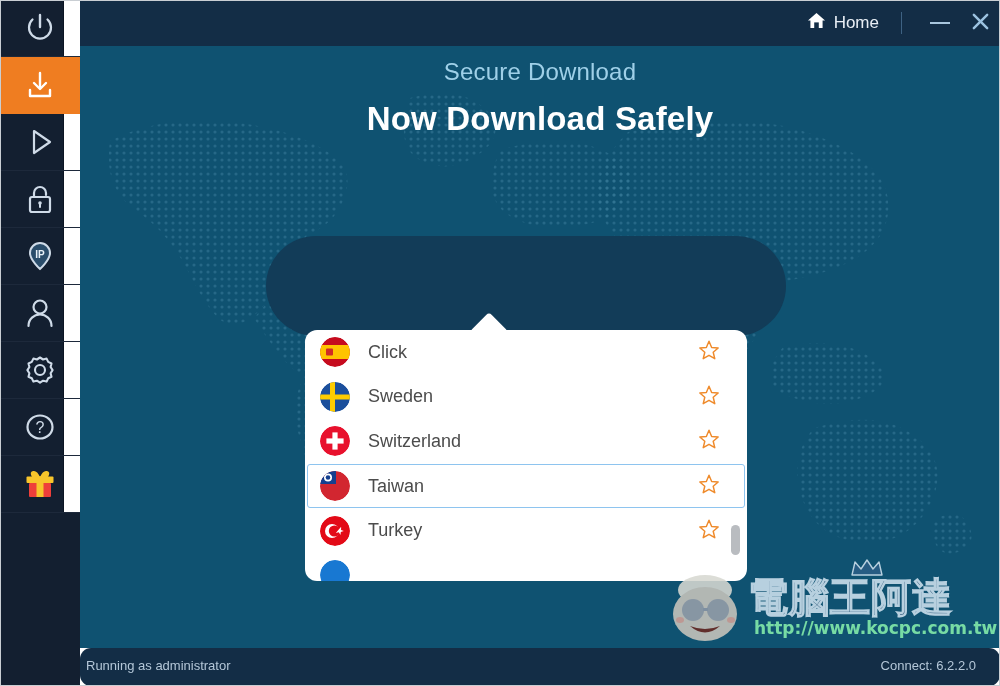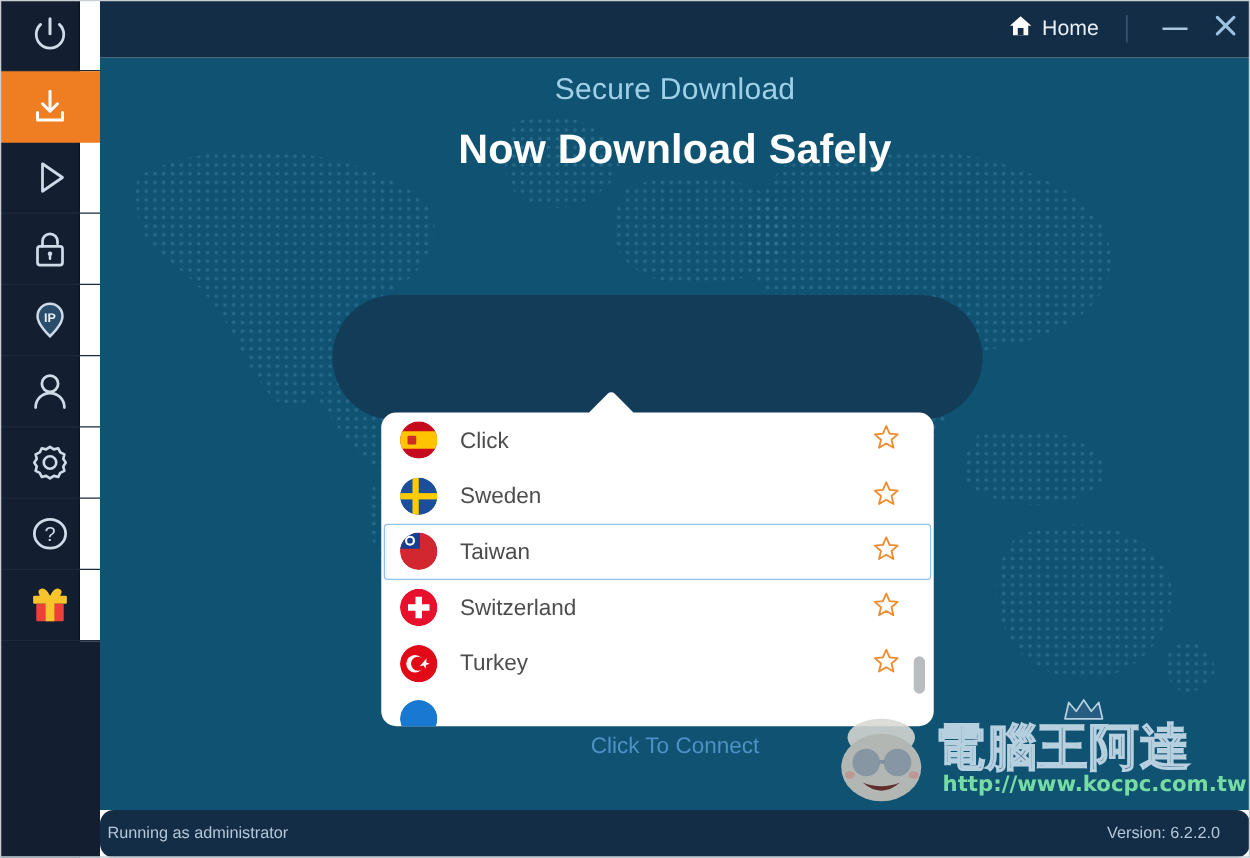"Taiwan" div.row { order: before "Switzerland" -> after "Switzerland" }
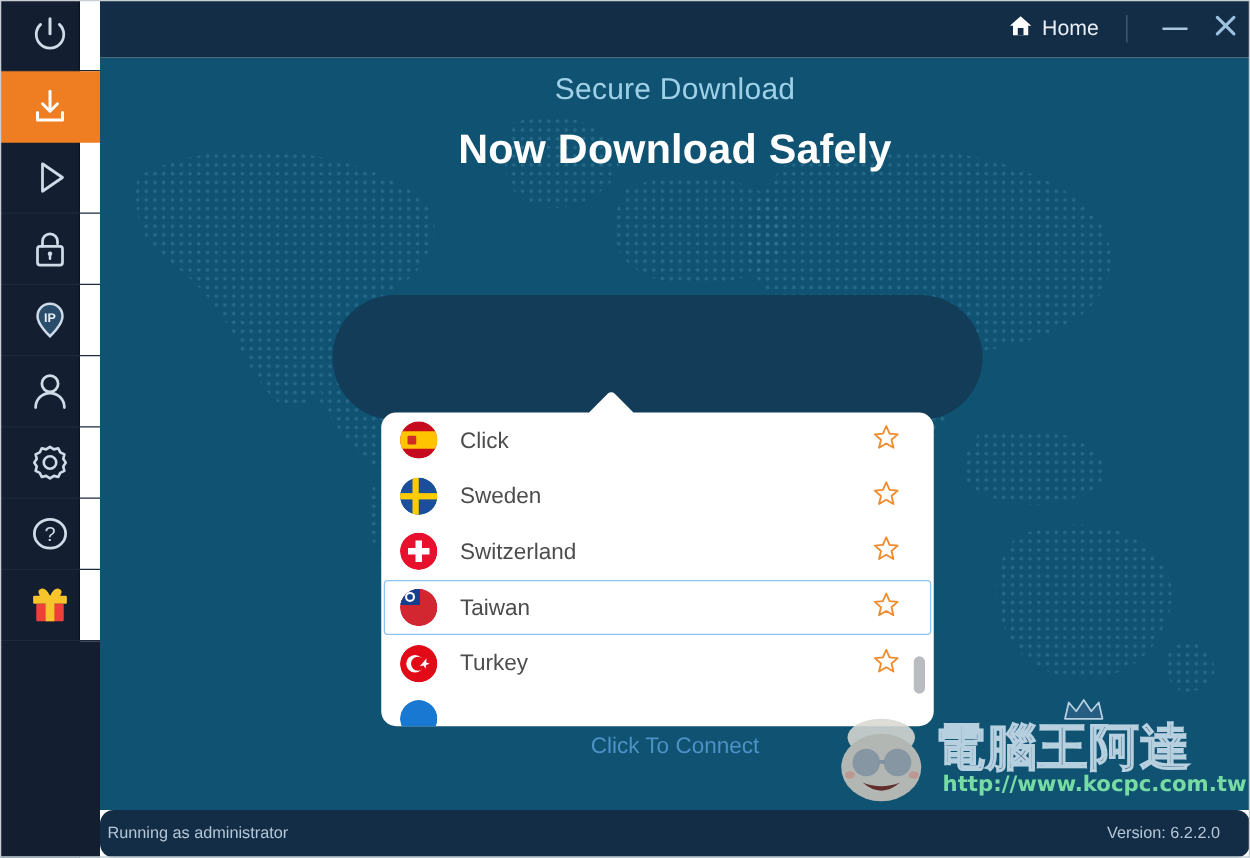"Click To Connect" div.connect { html: <div>Click To Connect</div> -> none }
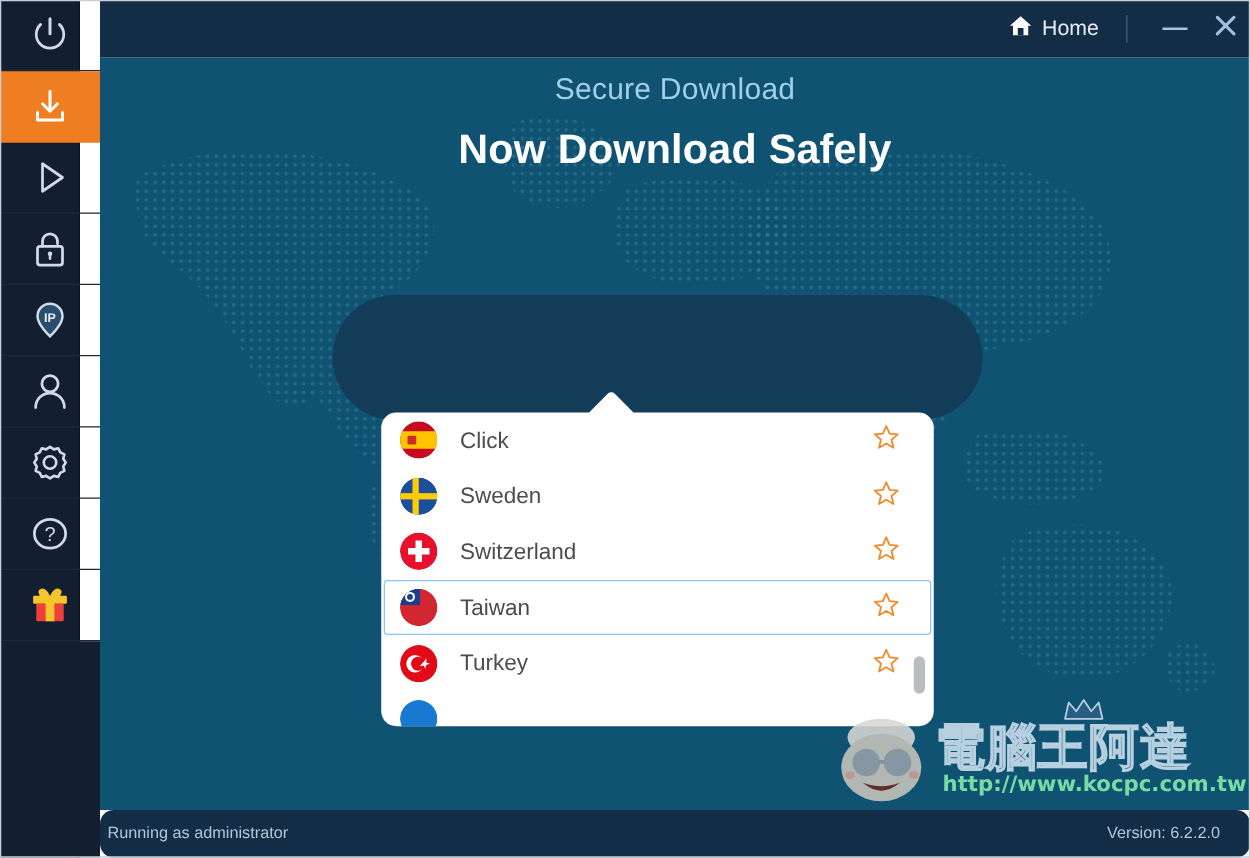"Version: 6.2.2.0" div.st-right { text: Version -> Connect }
